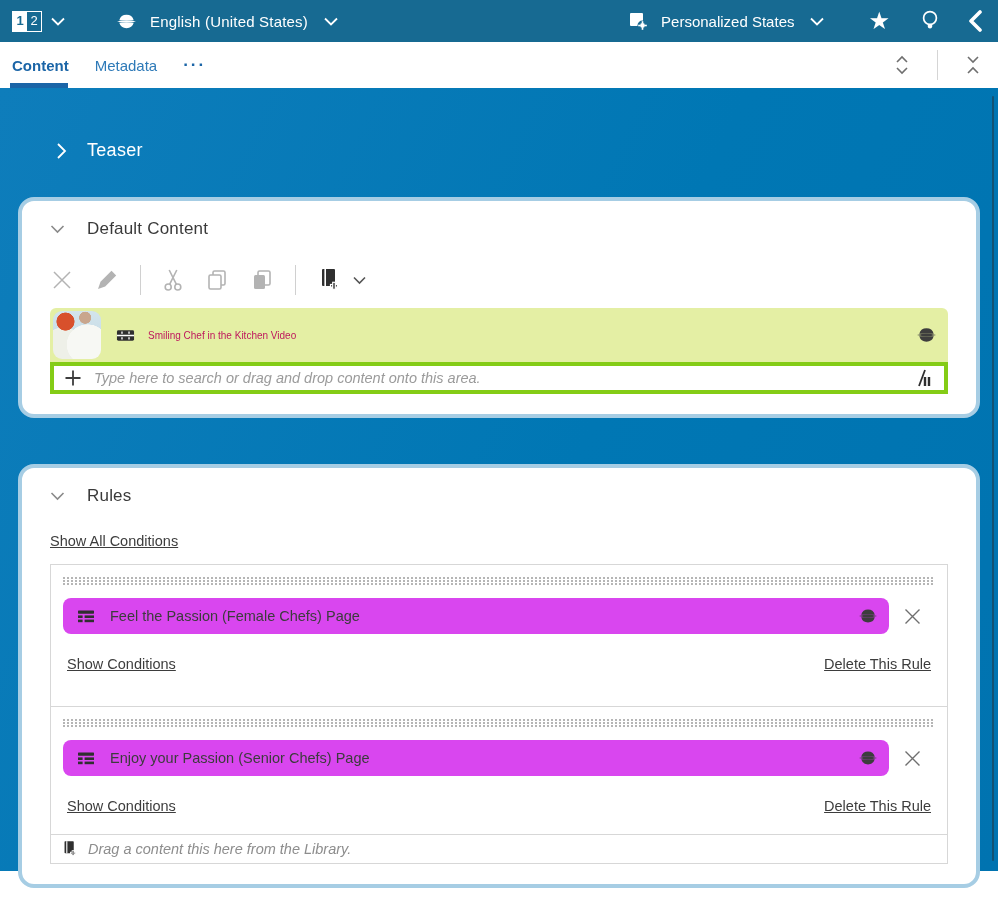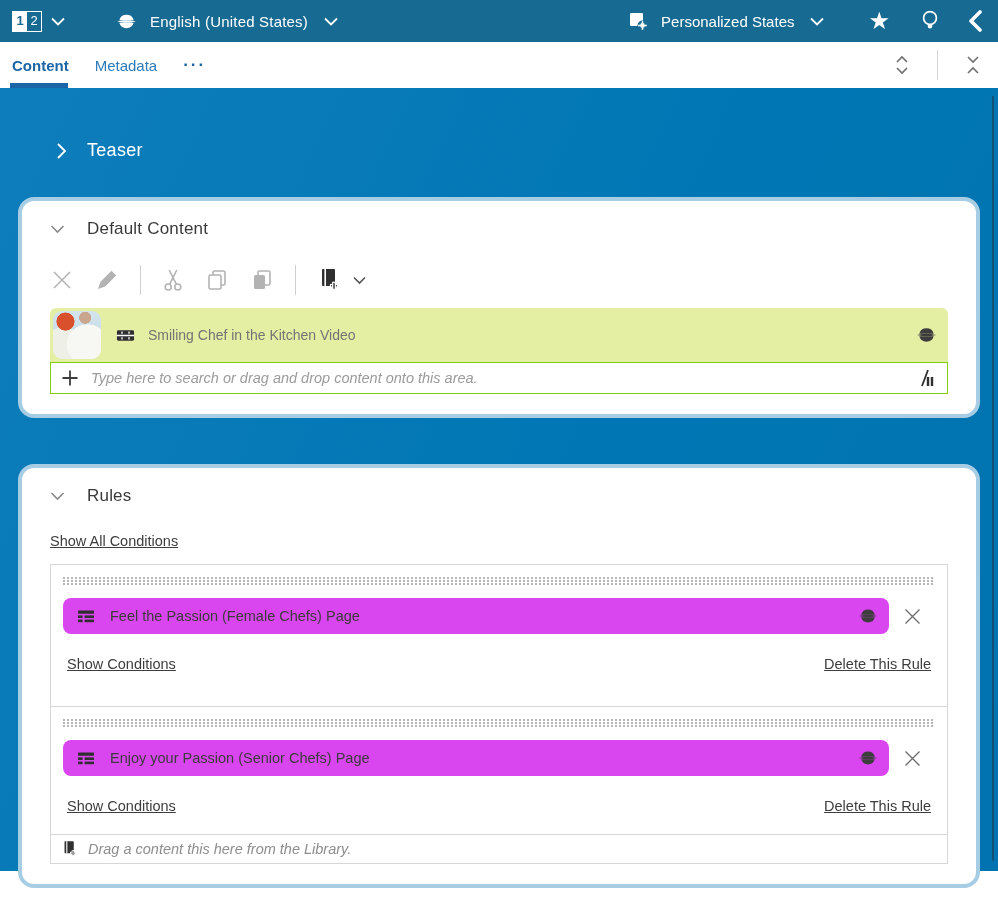"Smiling Chef in the Kitchen" .media-title { color: #737373 -> #be185d; font-size: 14px -> 10px }
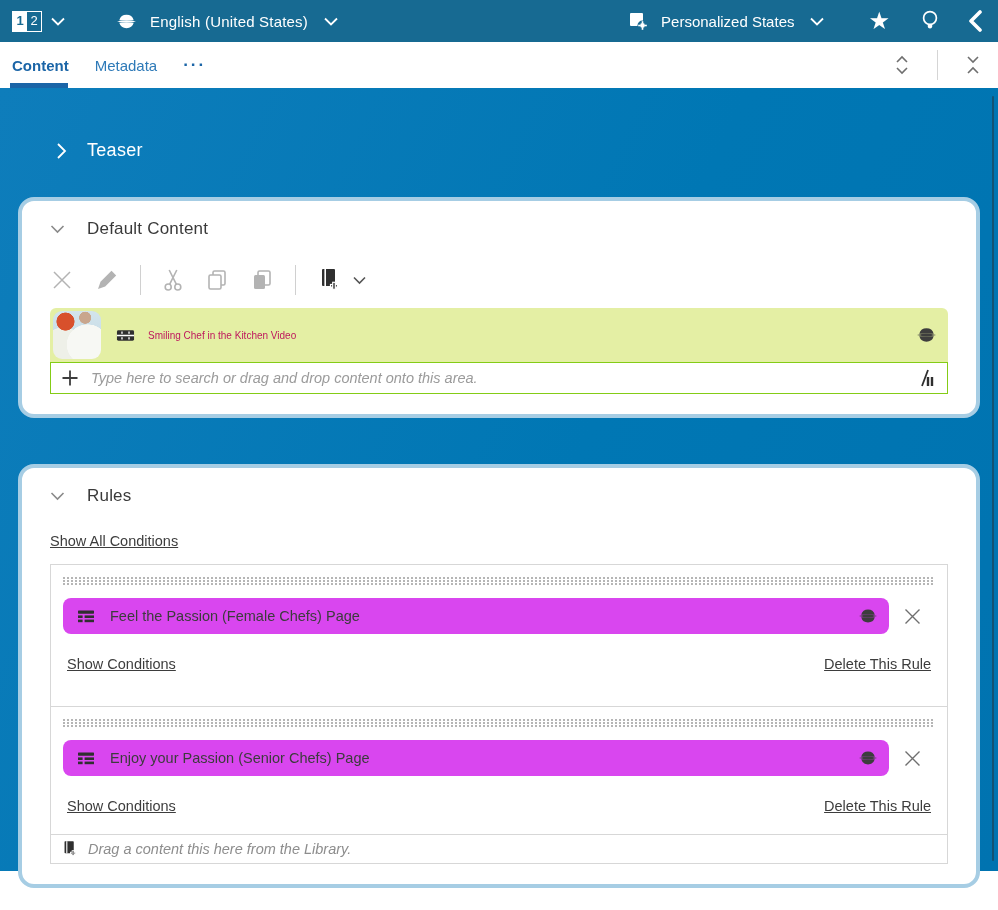"Type here to search or" .search-row { border: 1px solid #84cc16 -> 4px solid #84cc16 }
